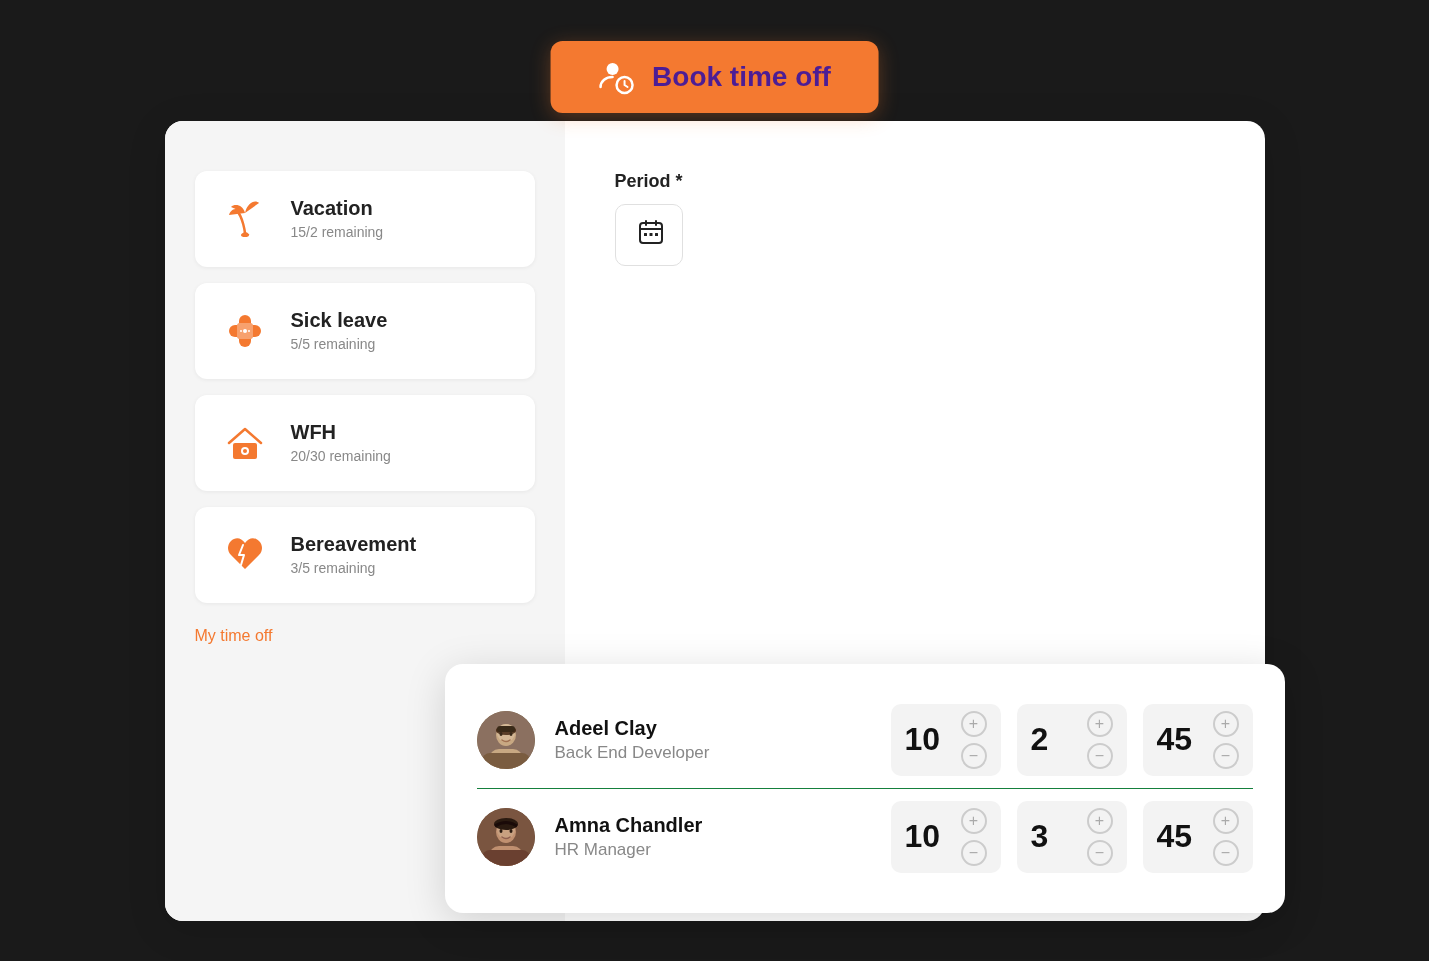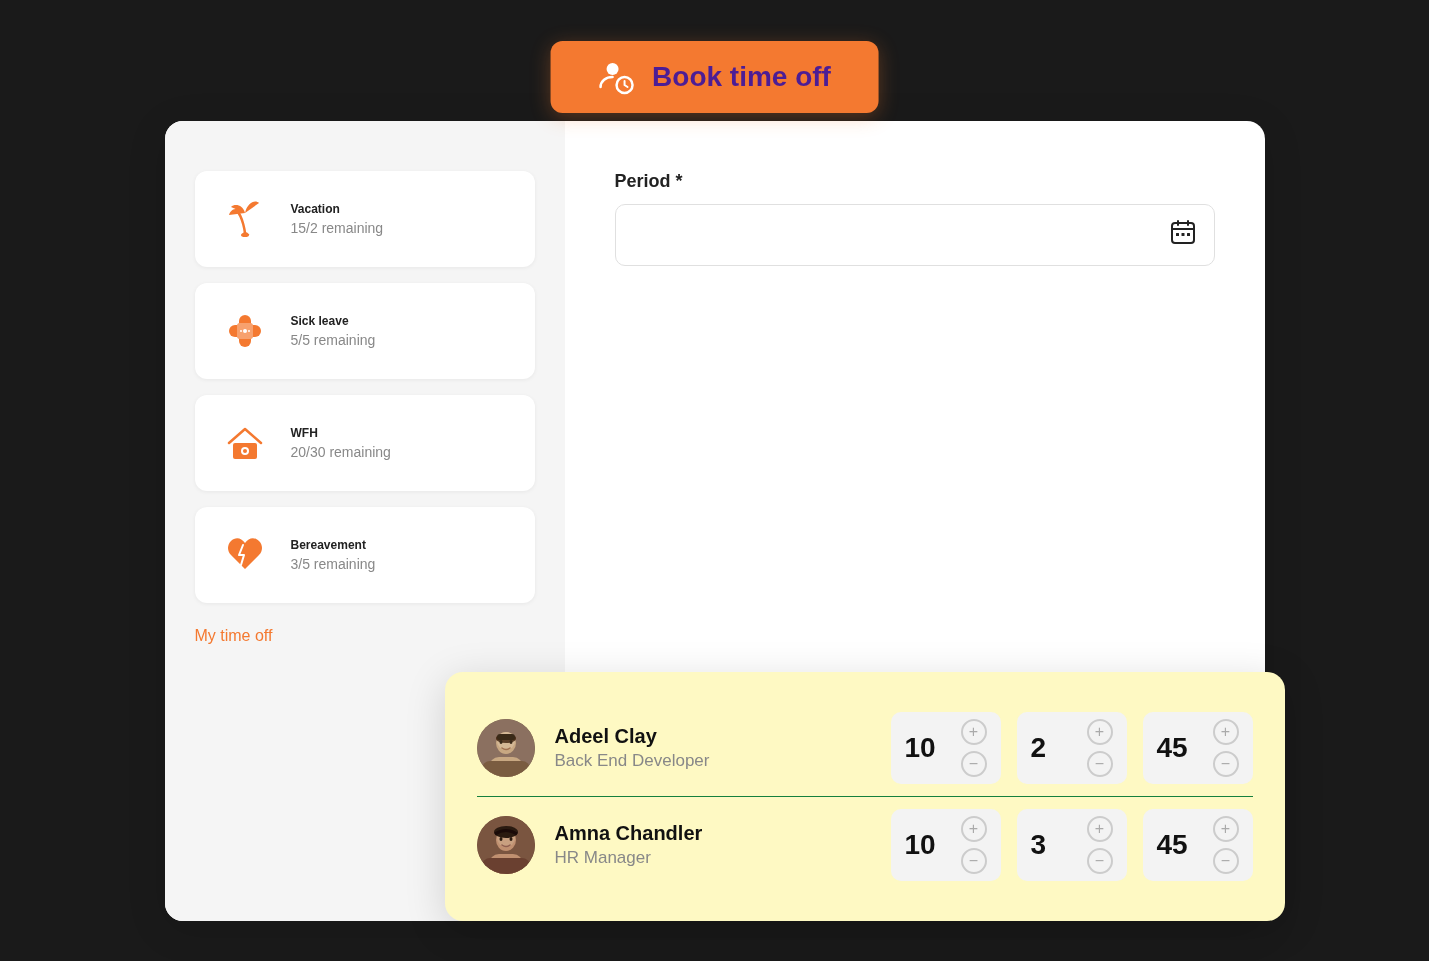"Period *" .right-panel { flex-direction: column -> row }
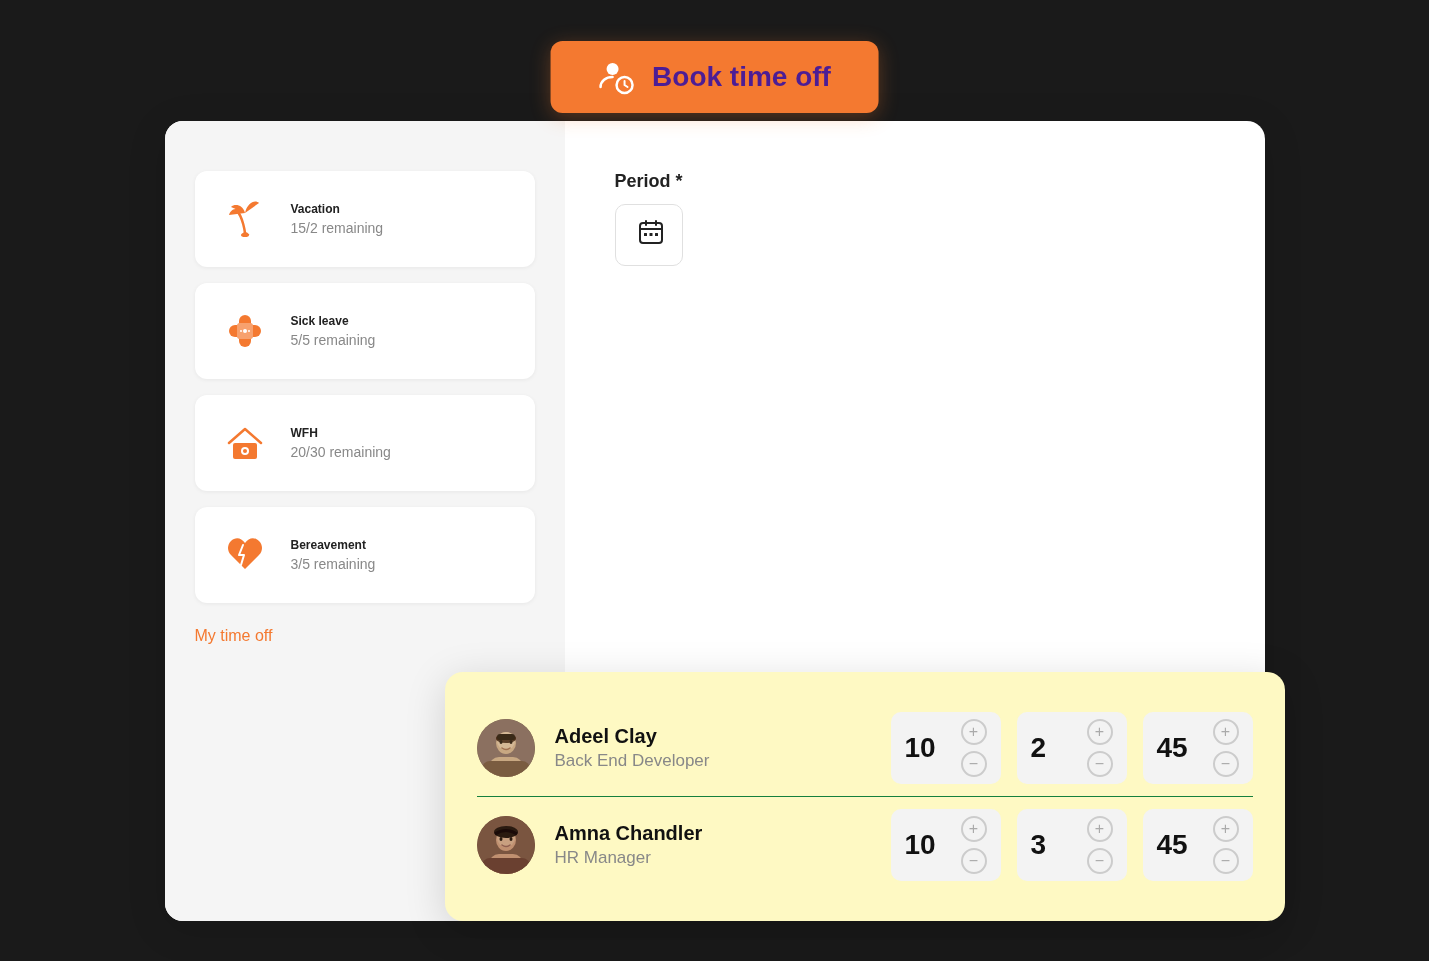"Vacation" .leave-name { font-size: 12px -> 20px }
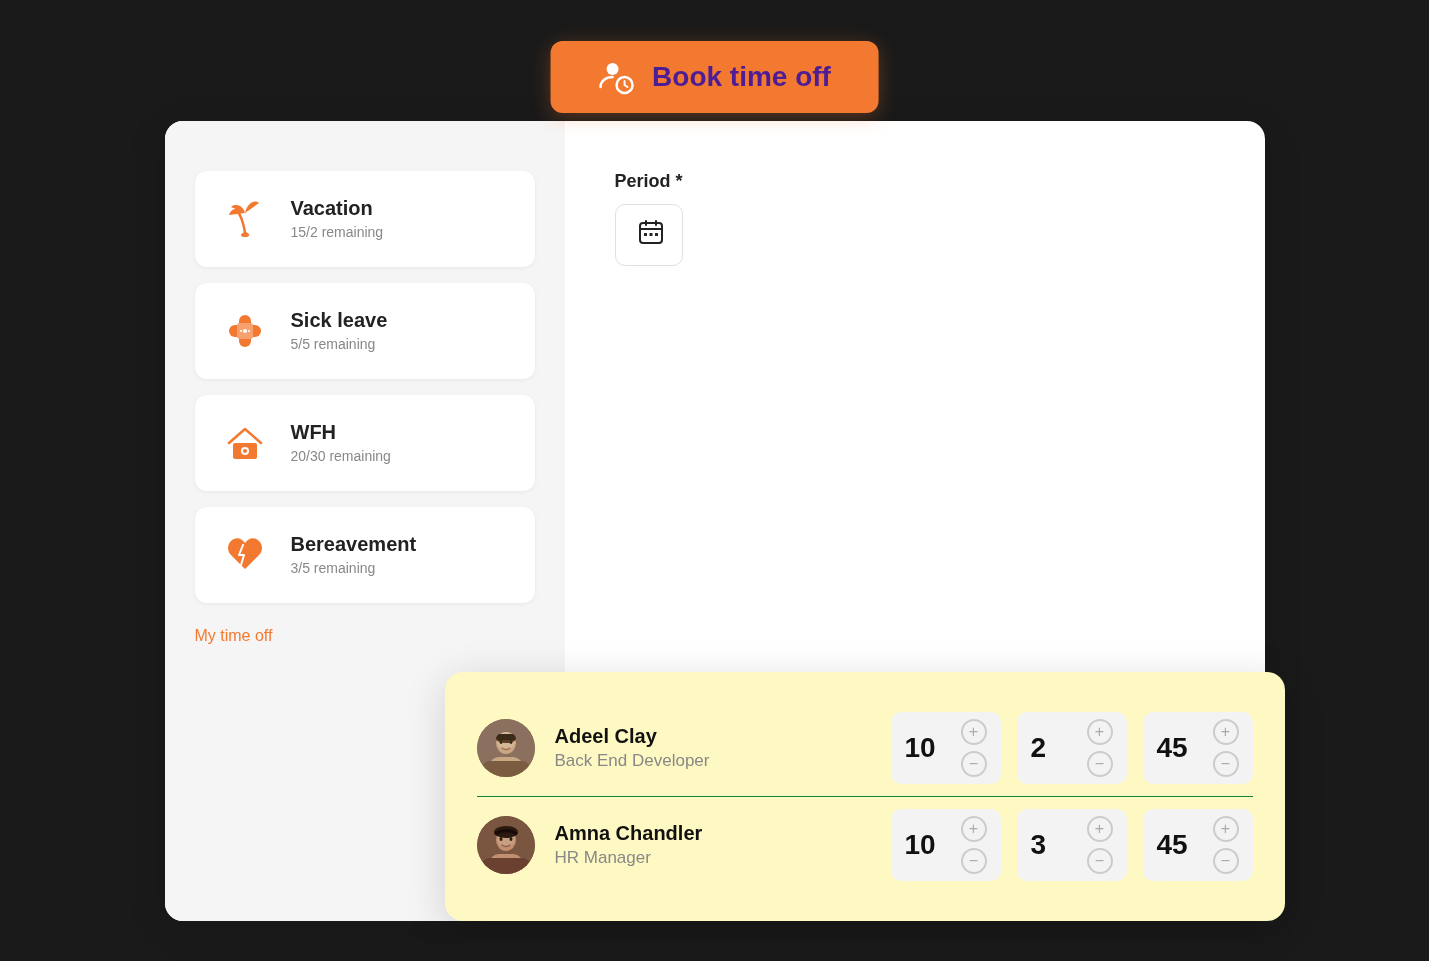"Adeel Clay" .overlay-card { background: #fef9c3 -> #ffffff; bottom: 0 -> 8px }
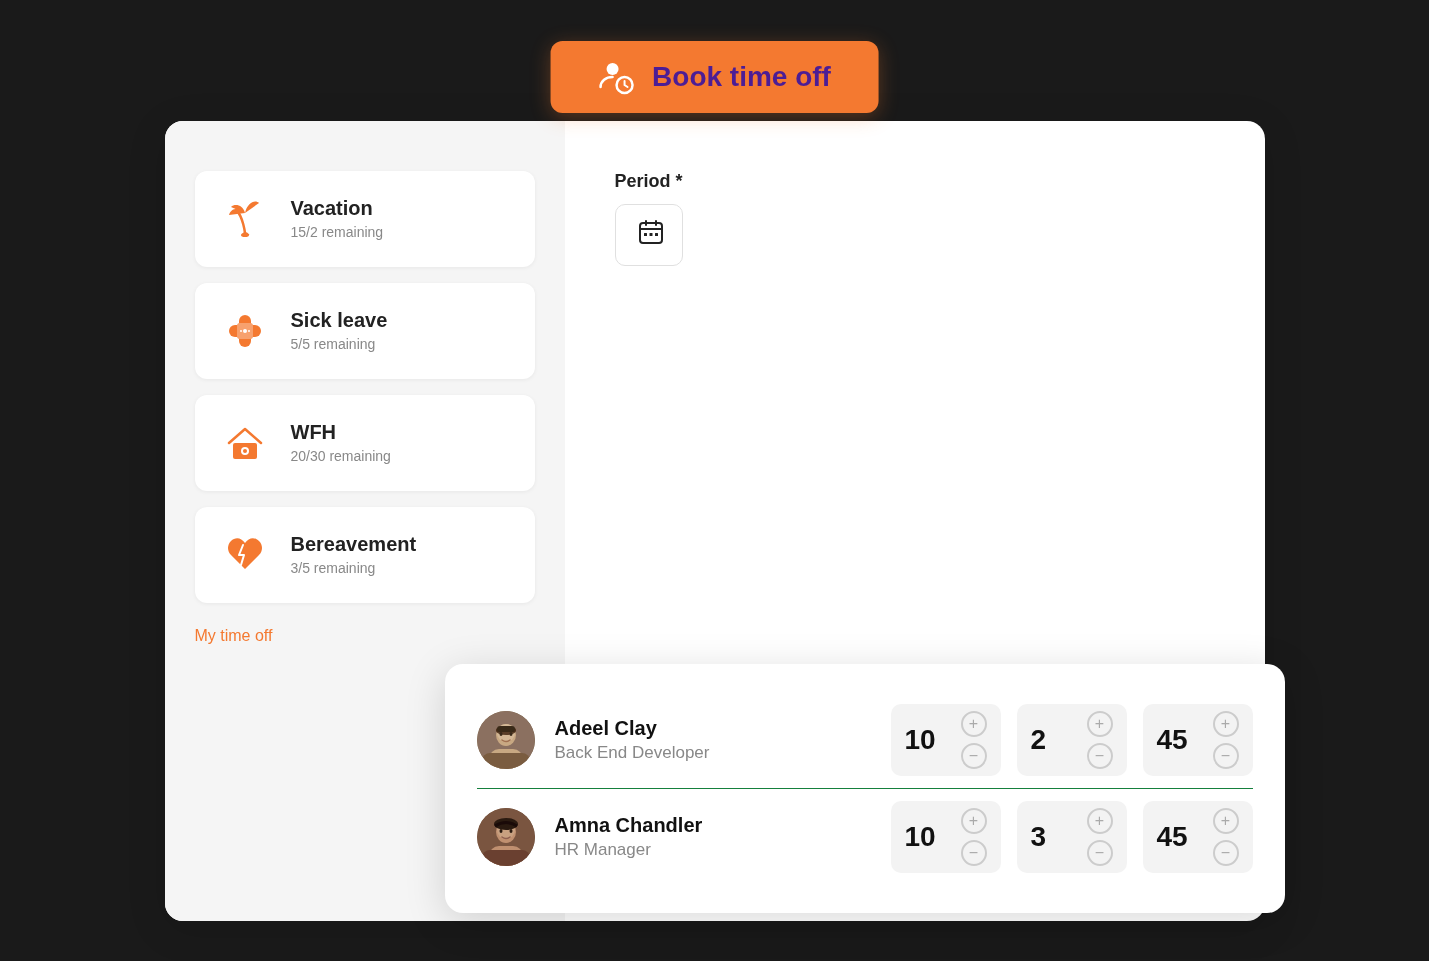"10" .stepper-value { font-size: 28px -> 32px }
